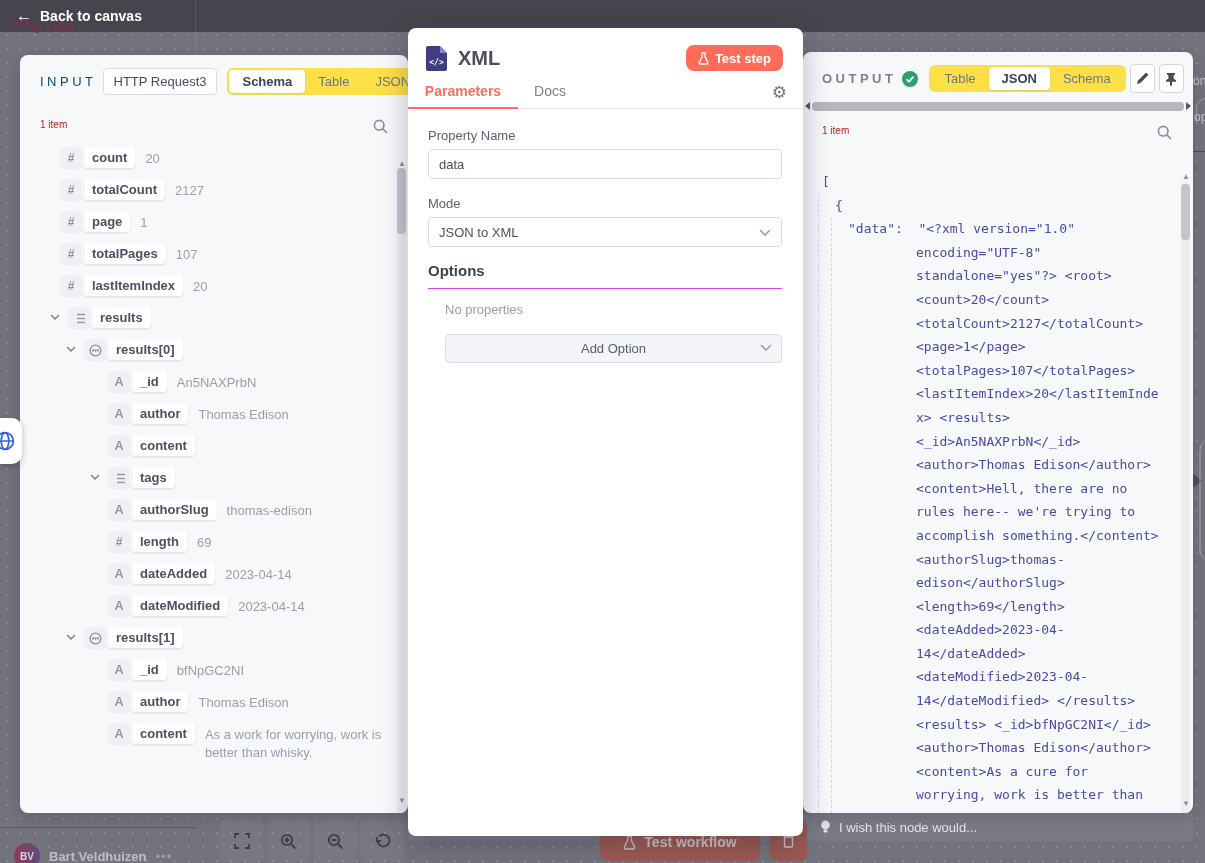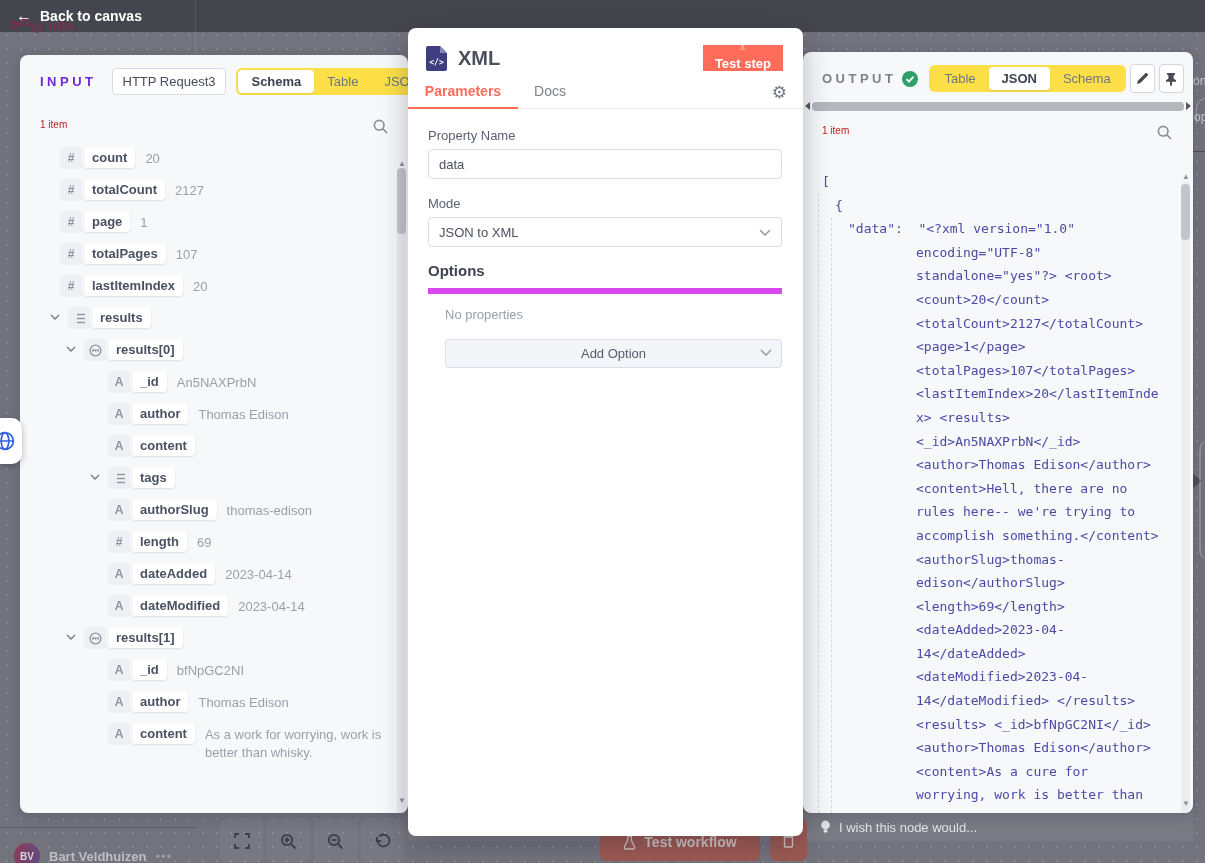"Test step" .test-step { border-radius: 0 -> 8px; flex-direction: column -> none }
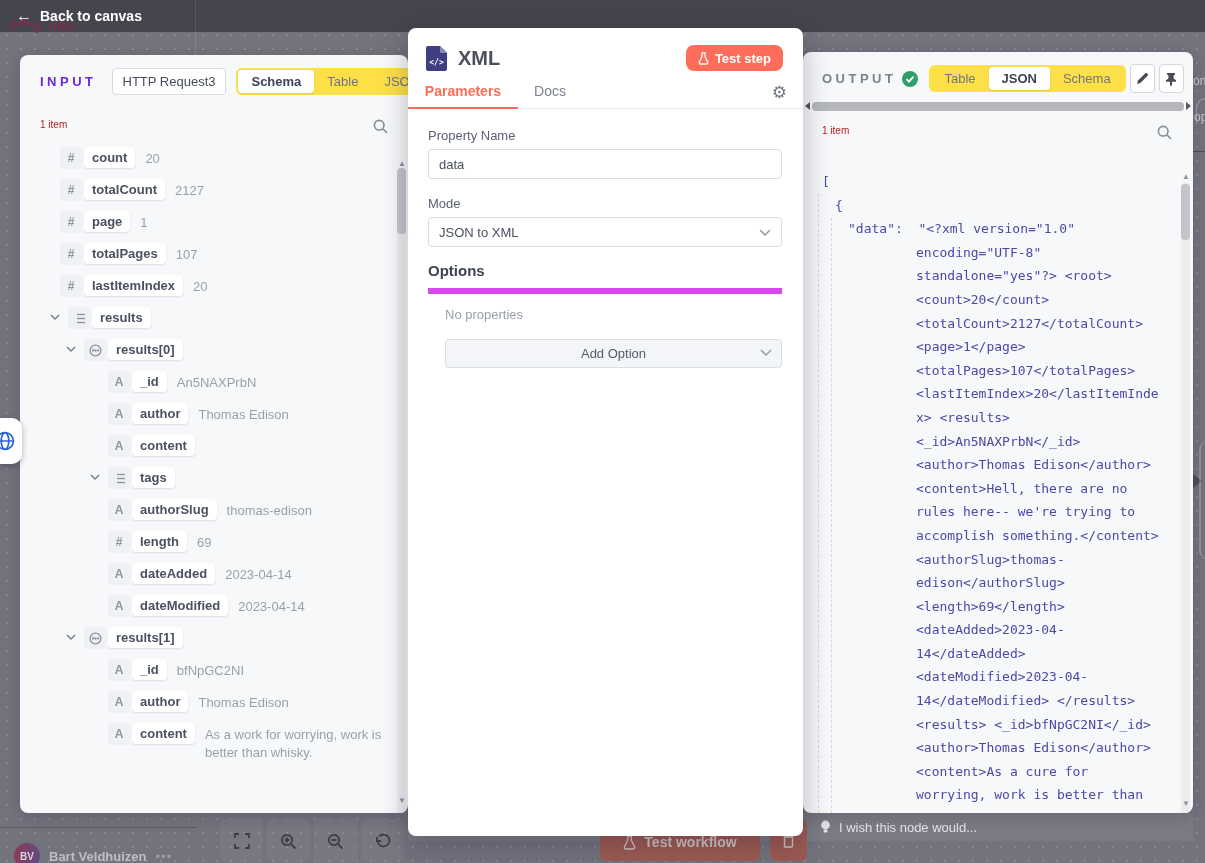"INPUT" .ip-label { color: #6d28d9 -> #0c4a6e; font-weight: 700 -> 400; margin-right: 11px -> 2px }
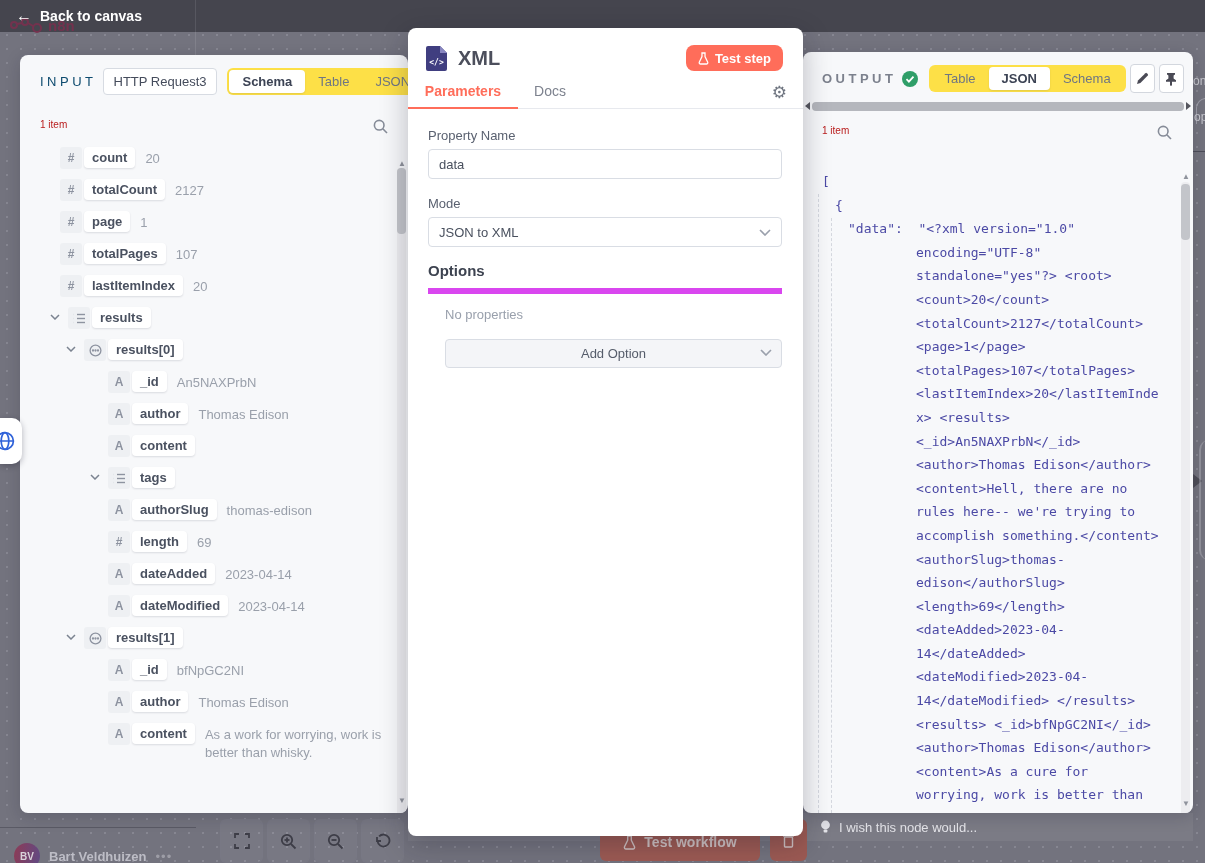"Options" .opt-head { border-bottom: 6px solid #d946ef -> 1px solid #d946ef }
